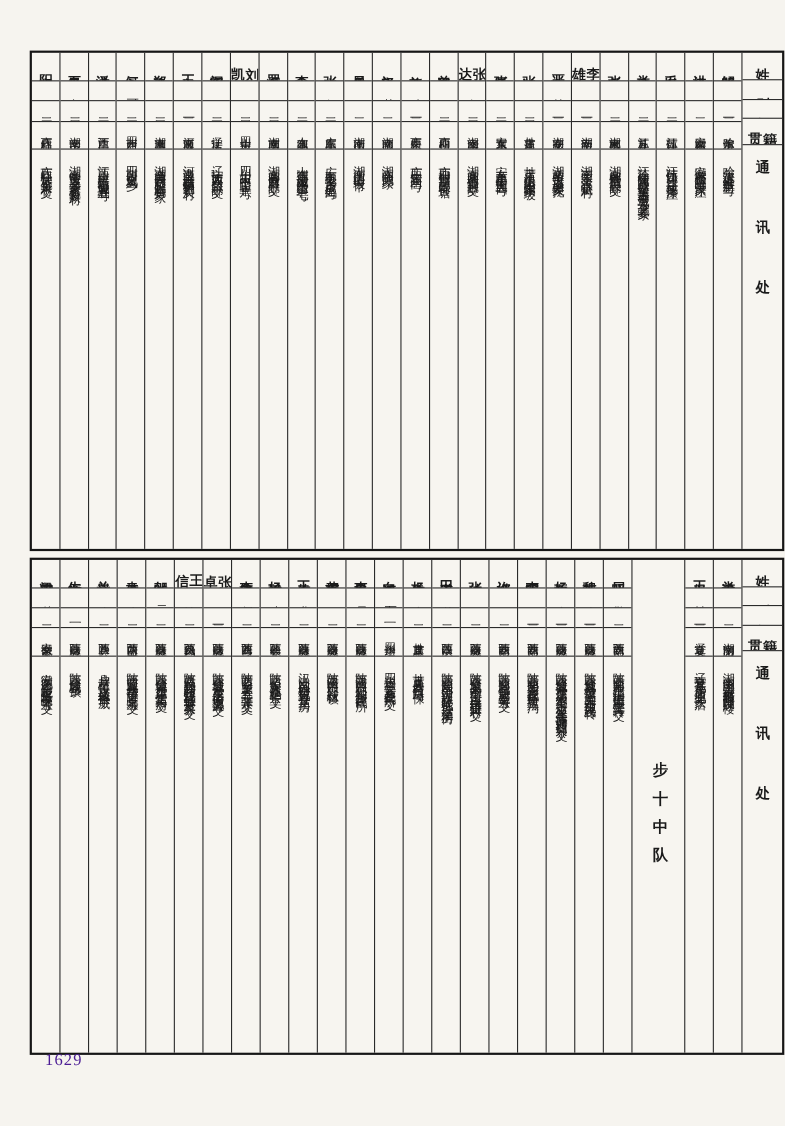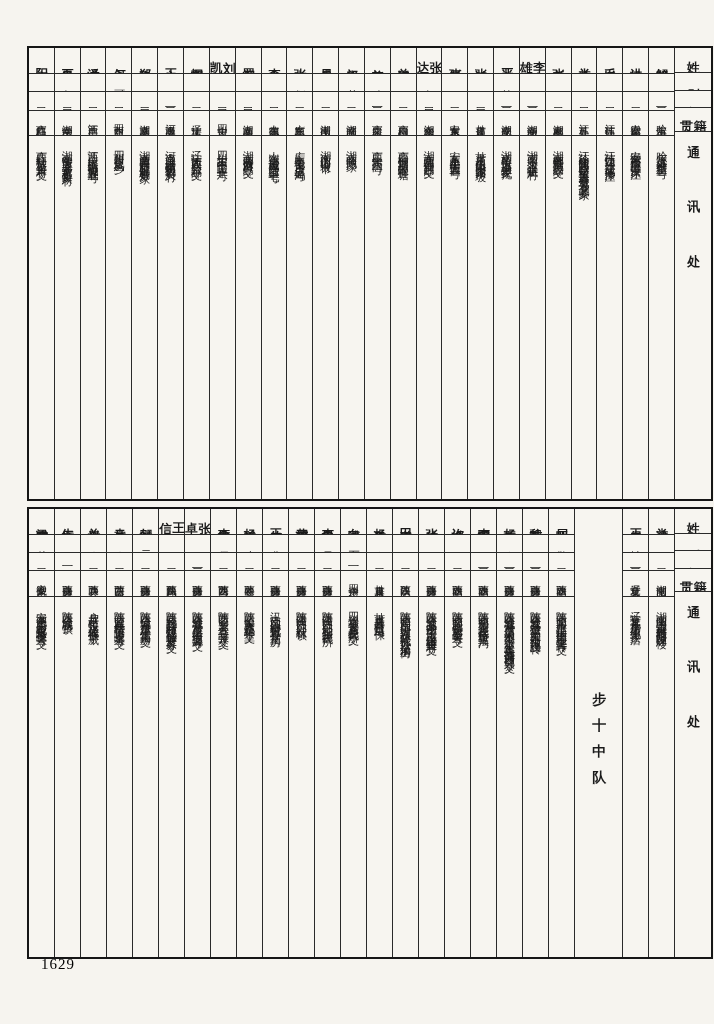"1629" .page-number { color: #000000 -> #4c1d95 }
